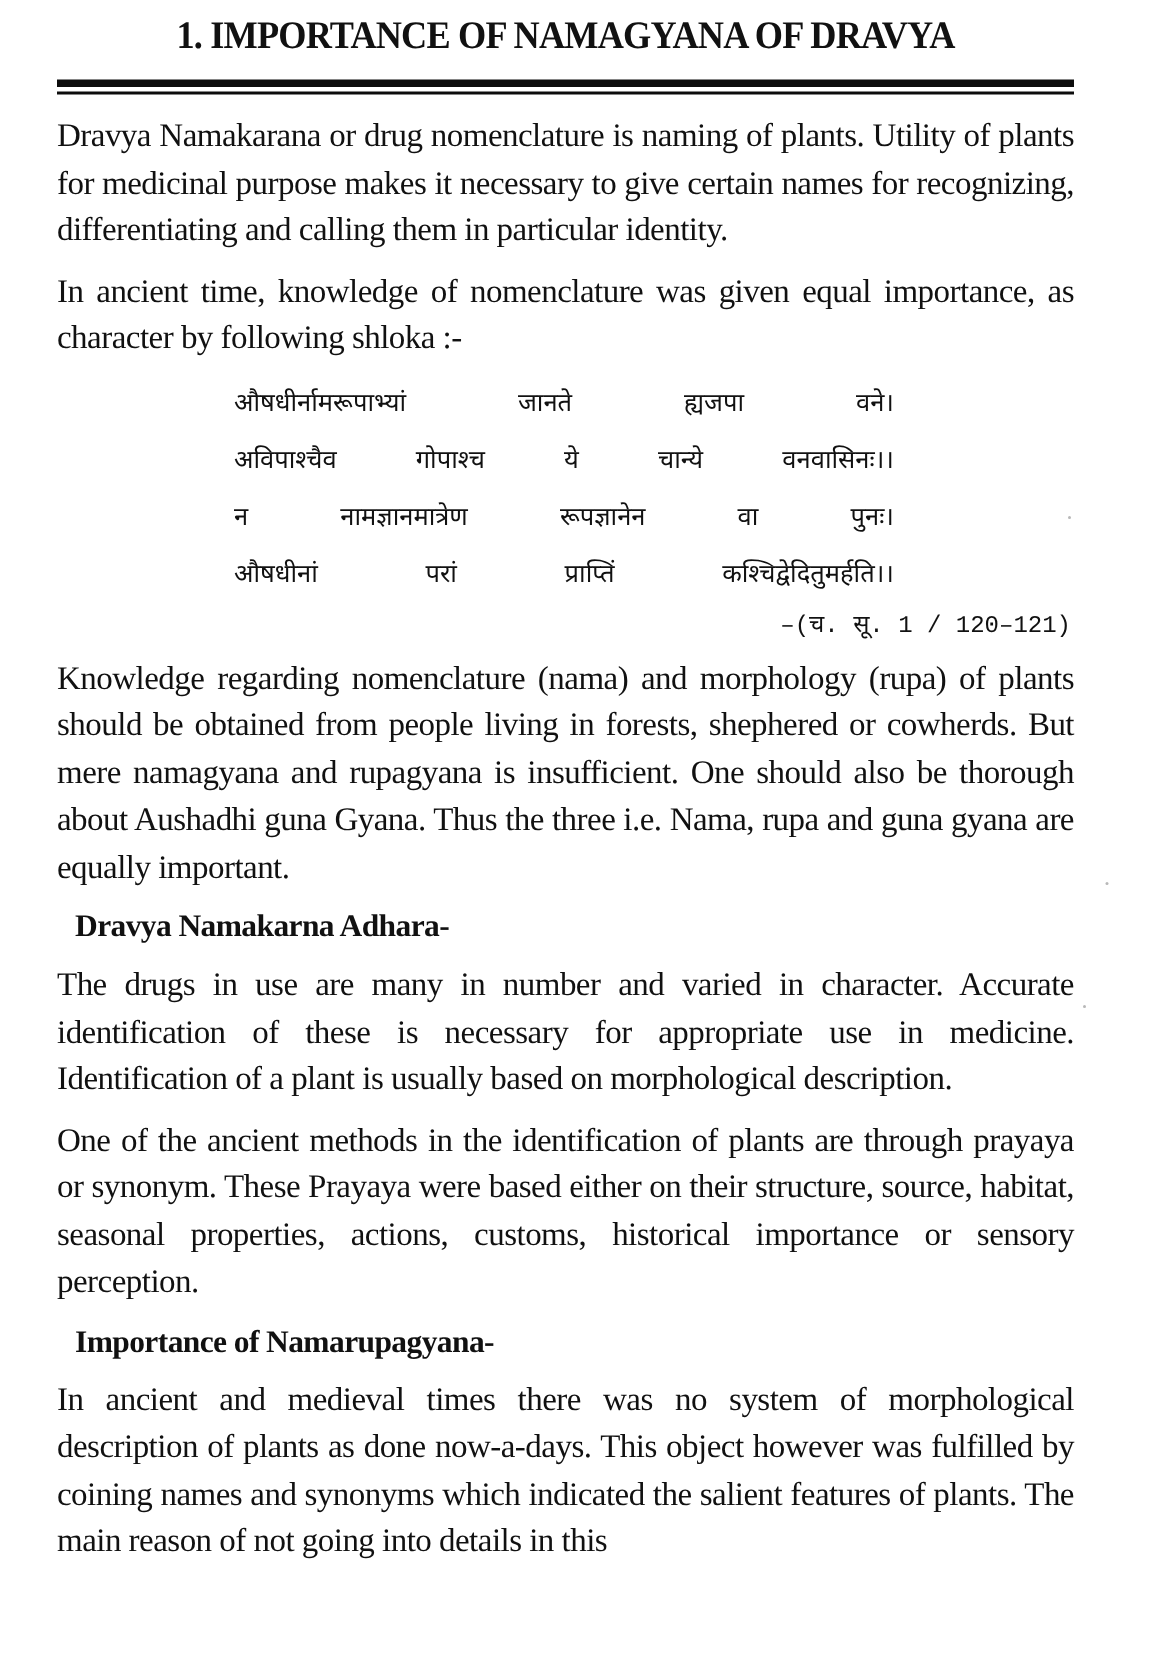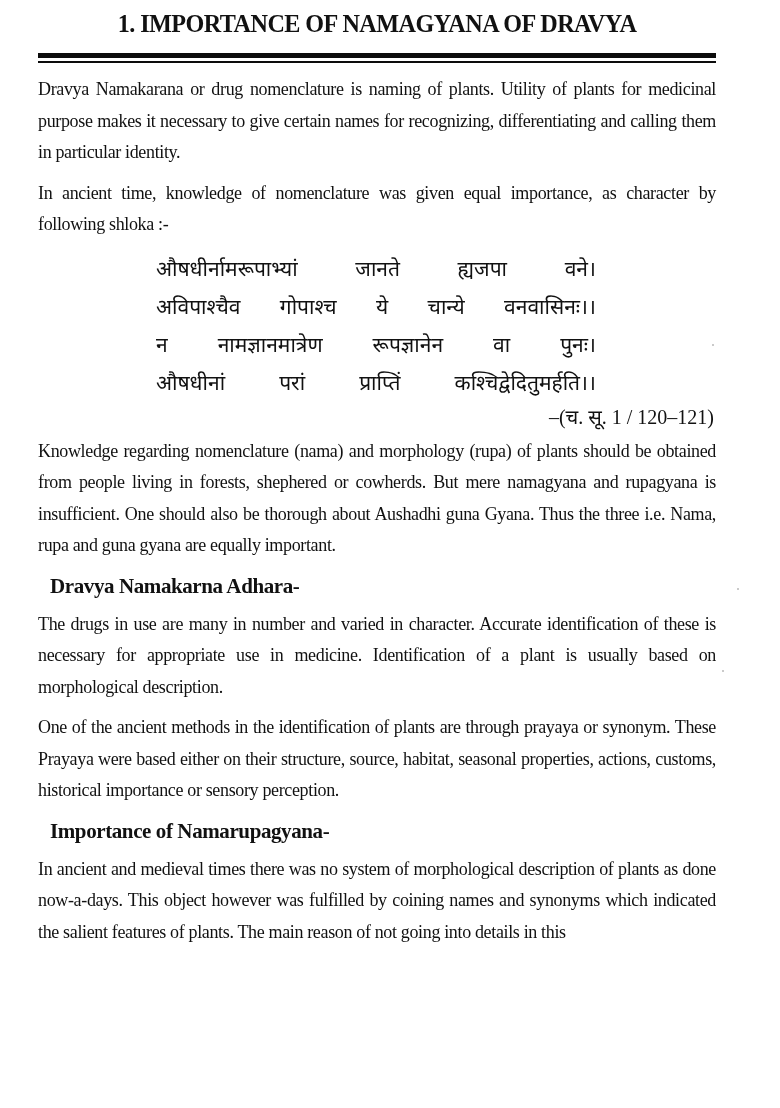"Dravya Namakarana or drug nomenclature" p.para { font-size: 18px -> 22px }
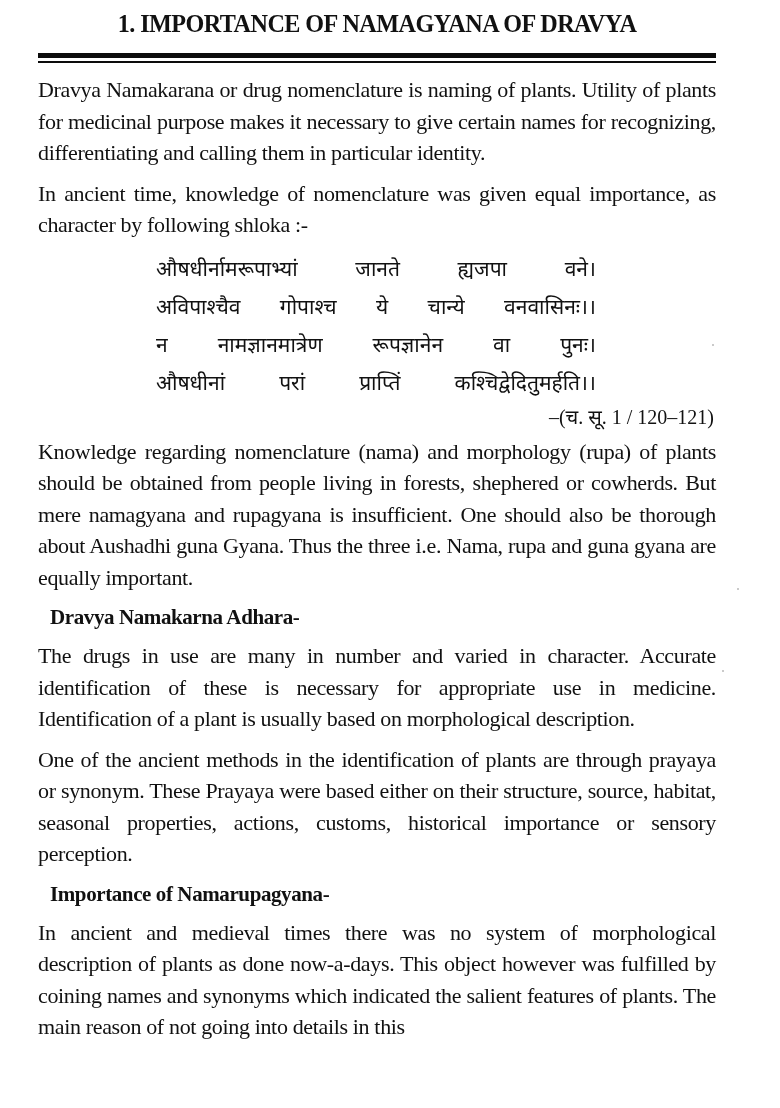"औषधीर्नामरूपाभ्यां" .shloka { font-size: 21px -> 17px }
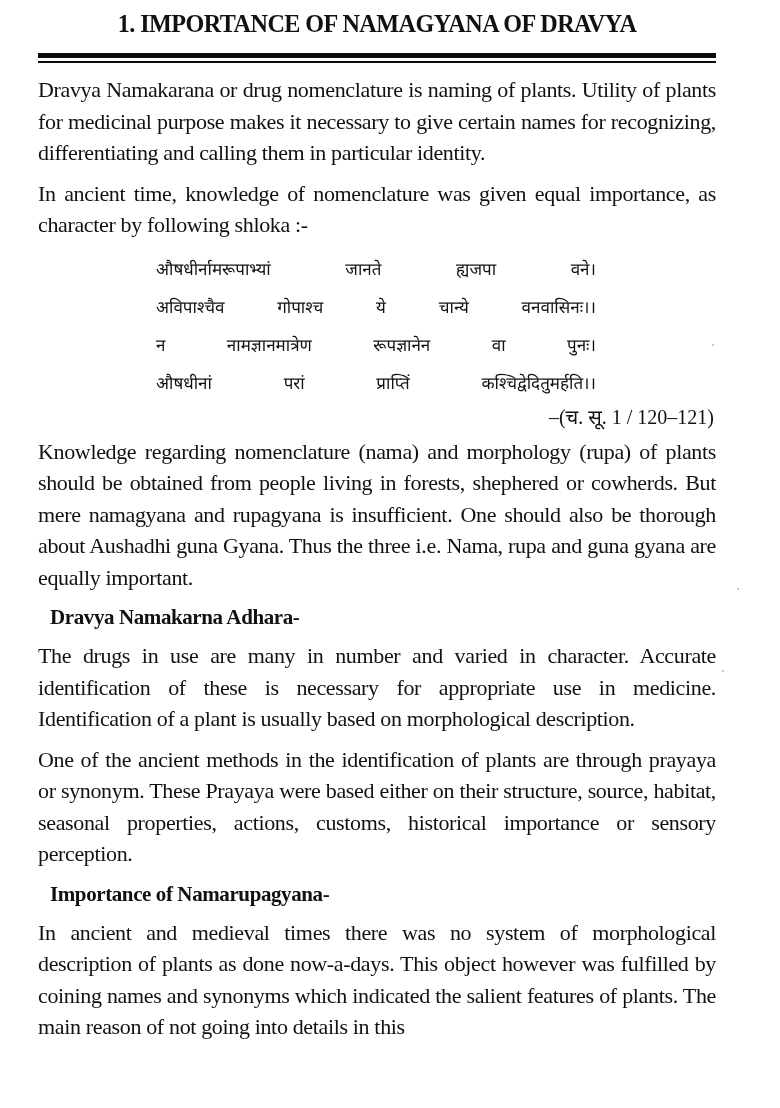"–(च. सू. 1 / 120–121)" .ref { font-family: Liberation Serif, serif -> Liberation Mono, monospace; font-size: 20px -> 16px }
